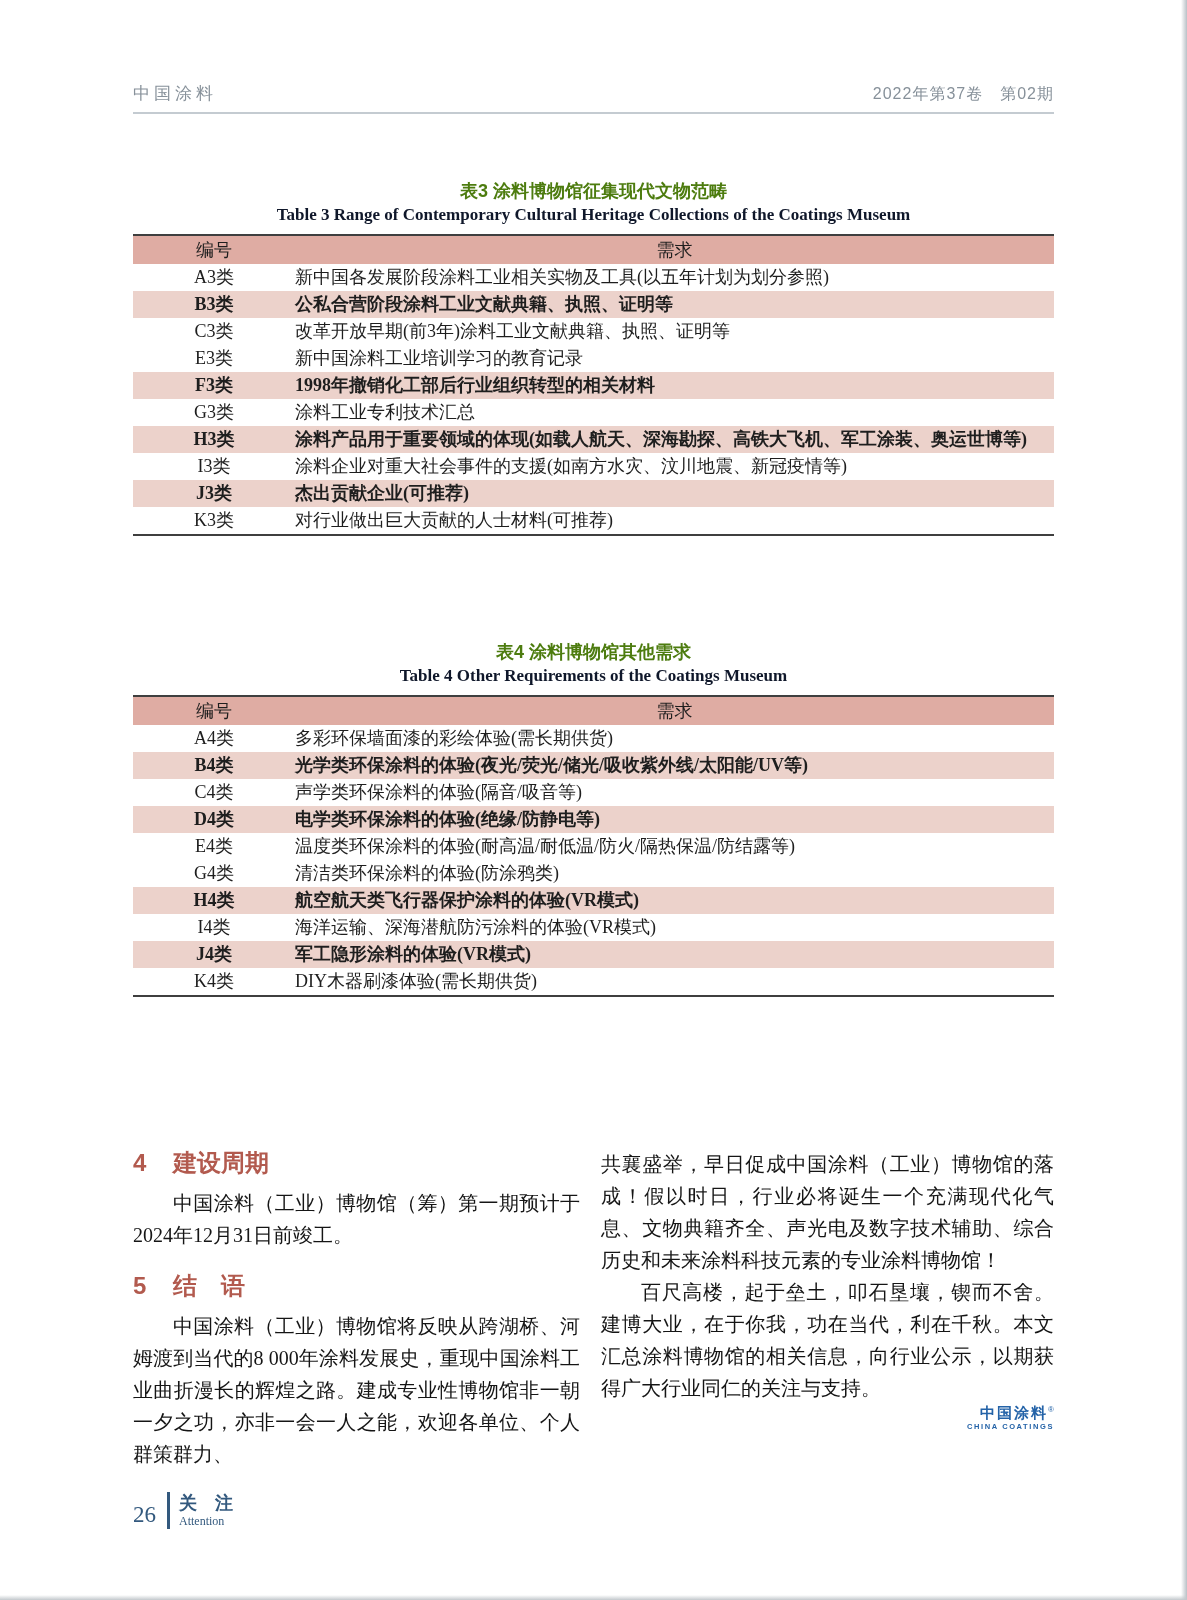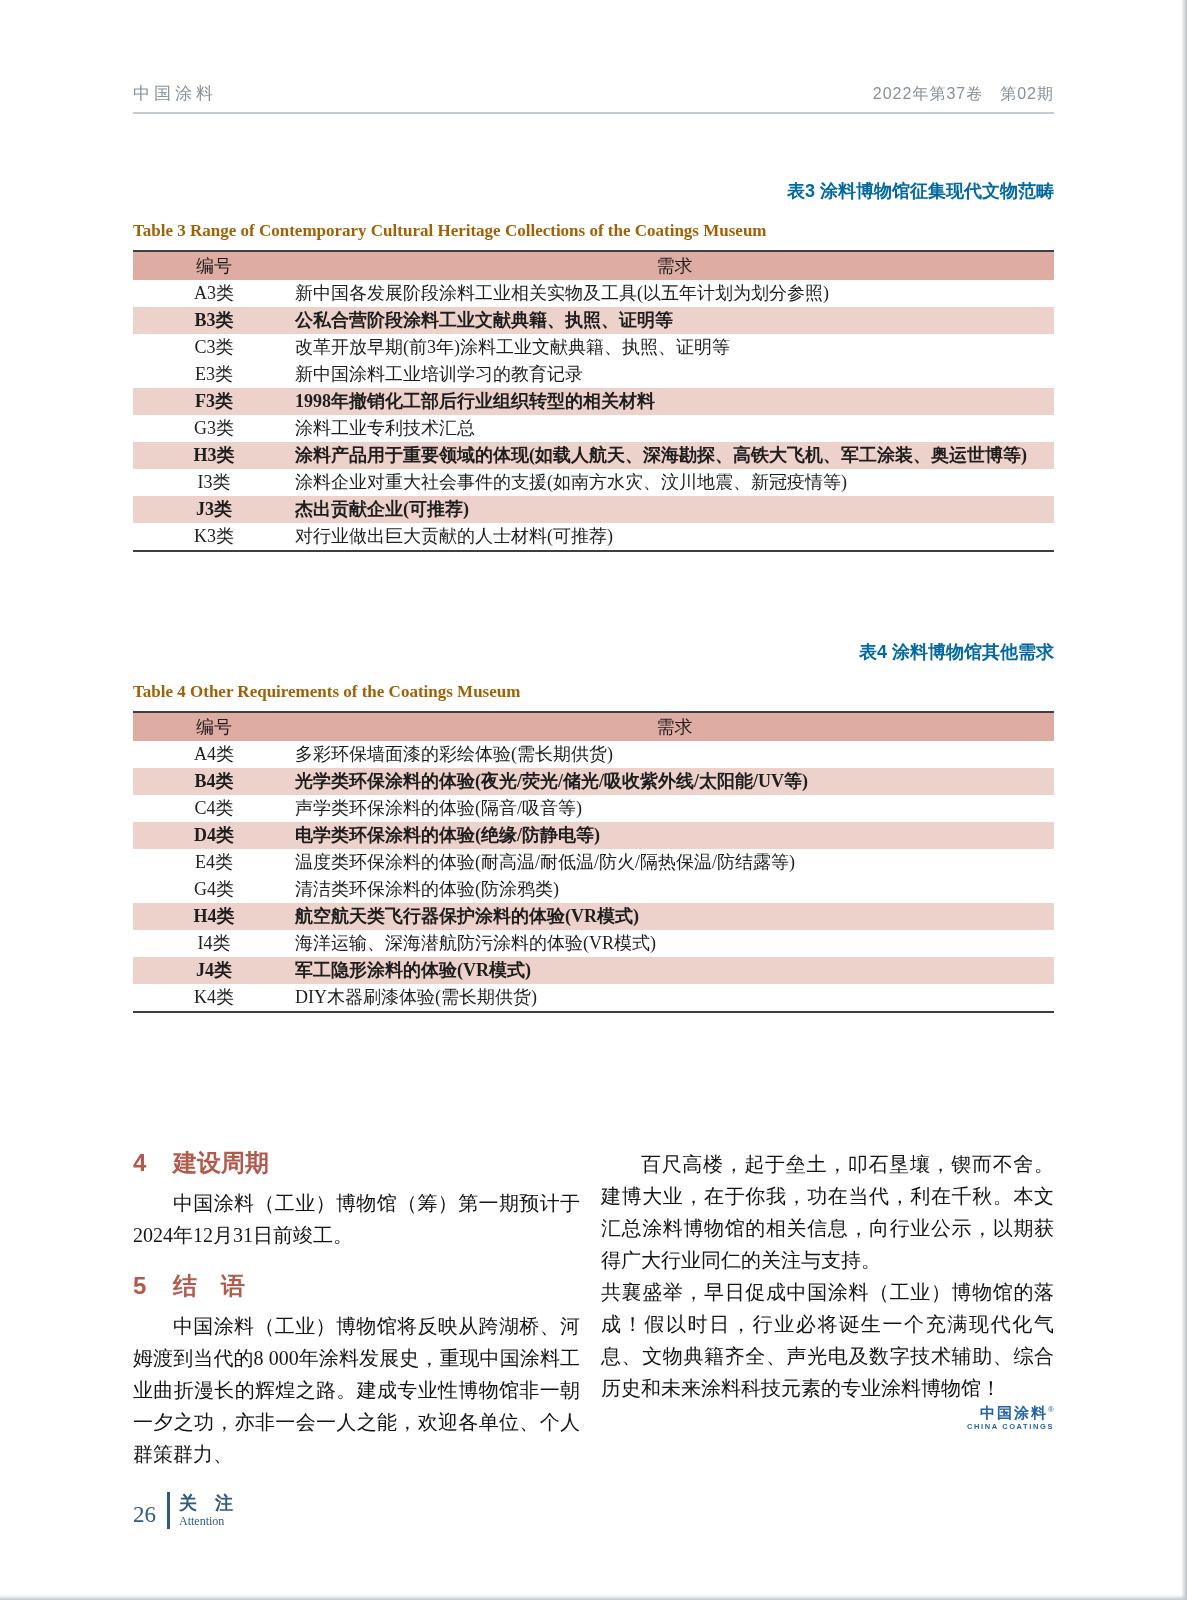"表3 涂料博物馆征集现代文物范畴" .table-title-zh { color: #0369a1 -> #4d7c0f; text-align: right -> center }
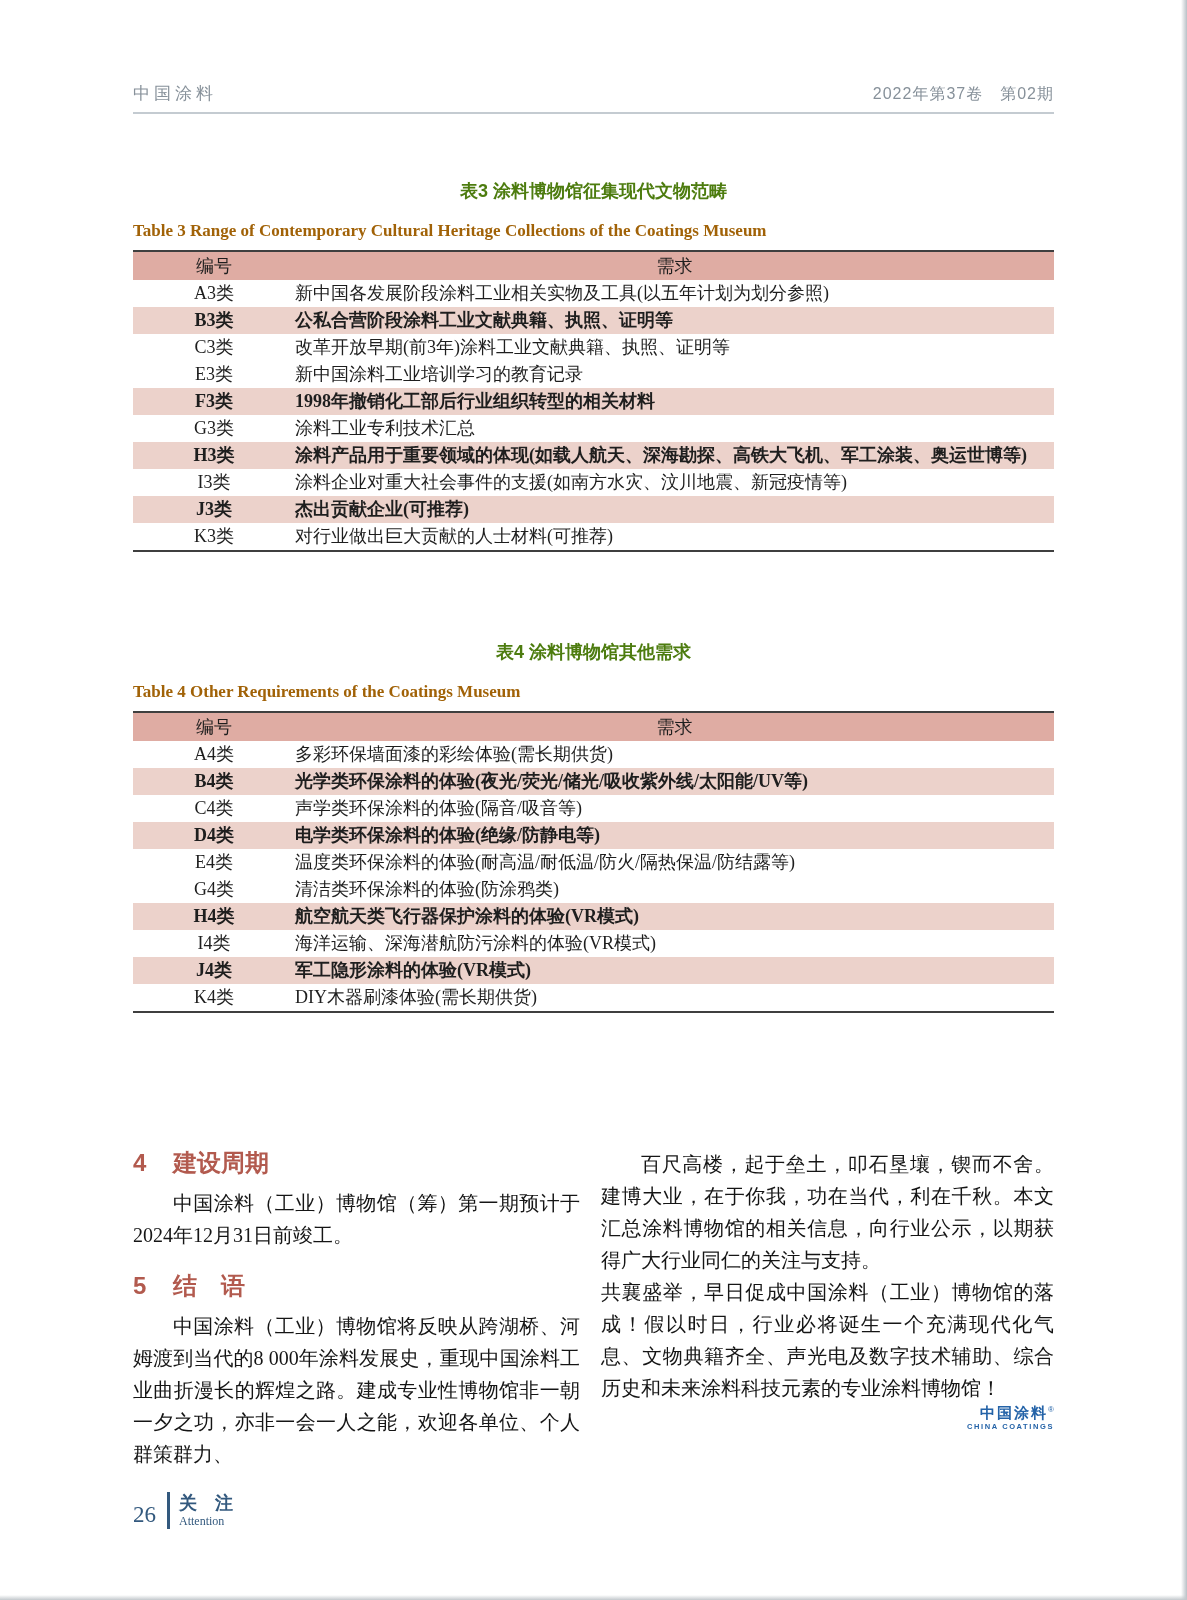"Table 3 Range of Contemporary" .table-title-en { color: #a16207 -> #0f172a; margin-top: 18px -> 2px; text-align: none -> center }
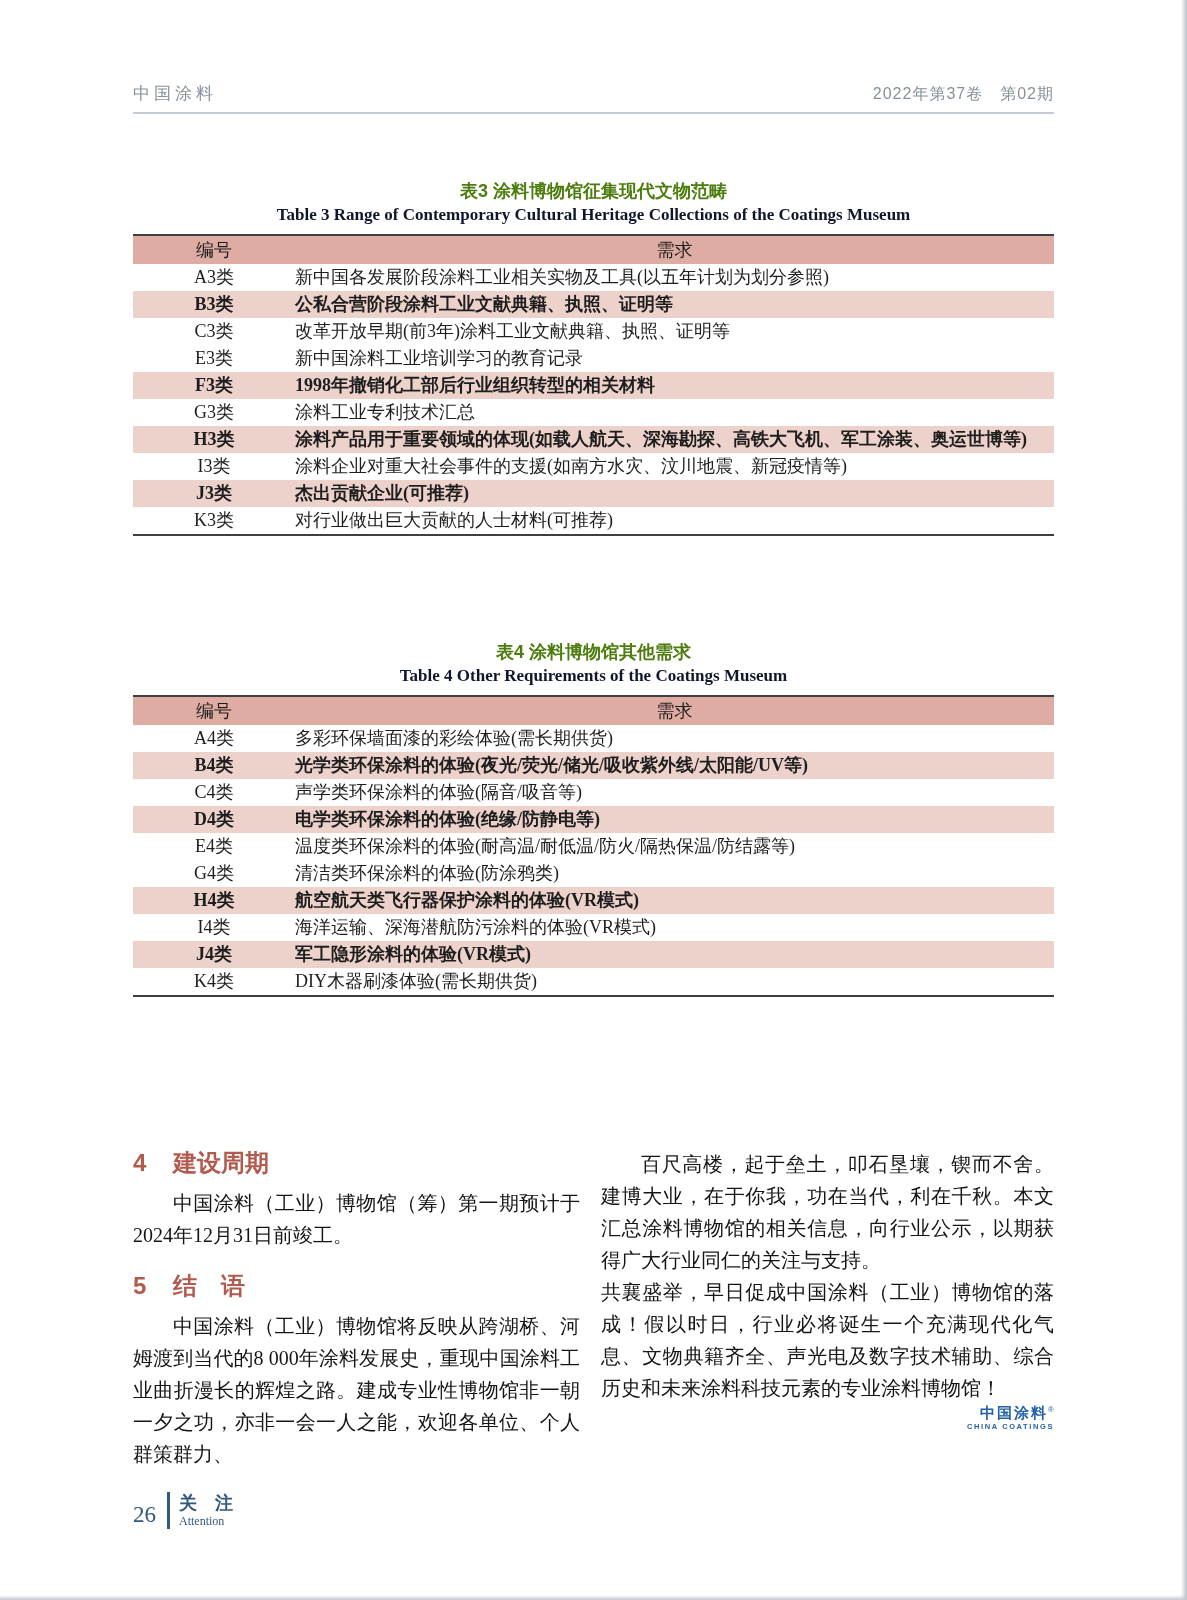"百尺高楼，起于垒土，叩石垦壤，锲而不舍。建博大业，在于你我，功在当代，利在千秋。" p.body-para { order: before "共襄盛举，早日促成中国涂料（工业）博物馆的落成！假以时日，行业必将诞生一个充满现" -> after "共襄盛举，早日促成中国涂料（工业）博物馆的落成！假以时日，行业必将诞生一个充满现" }
